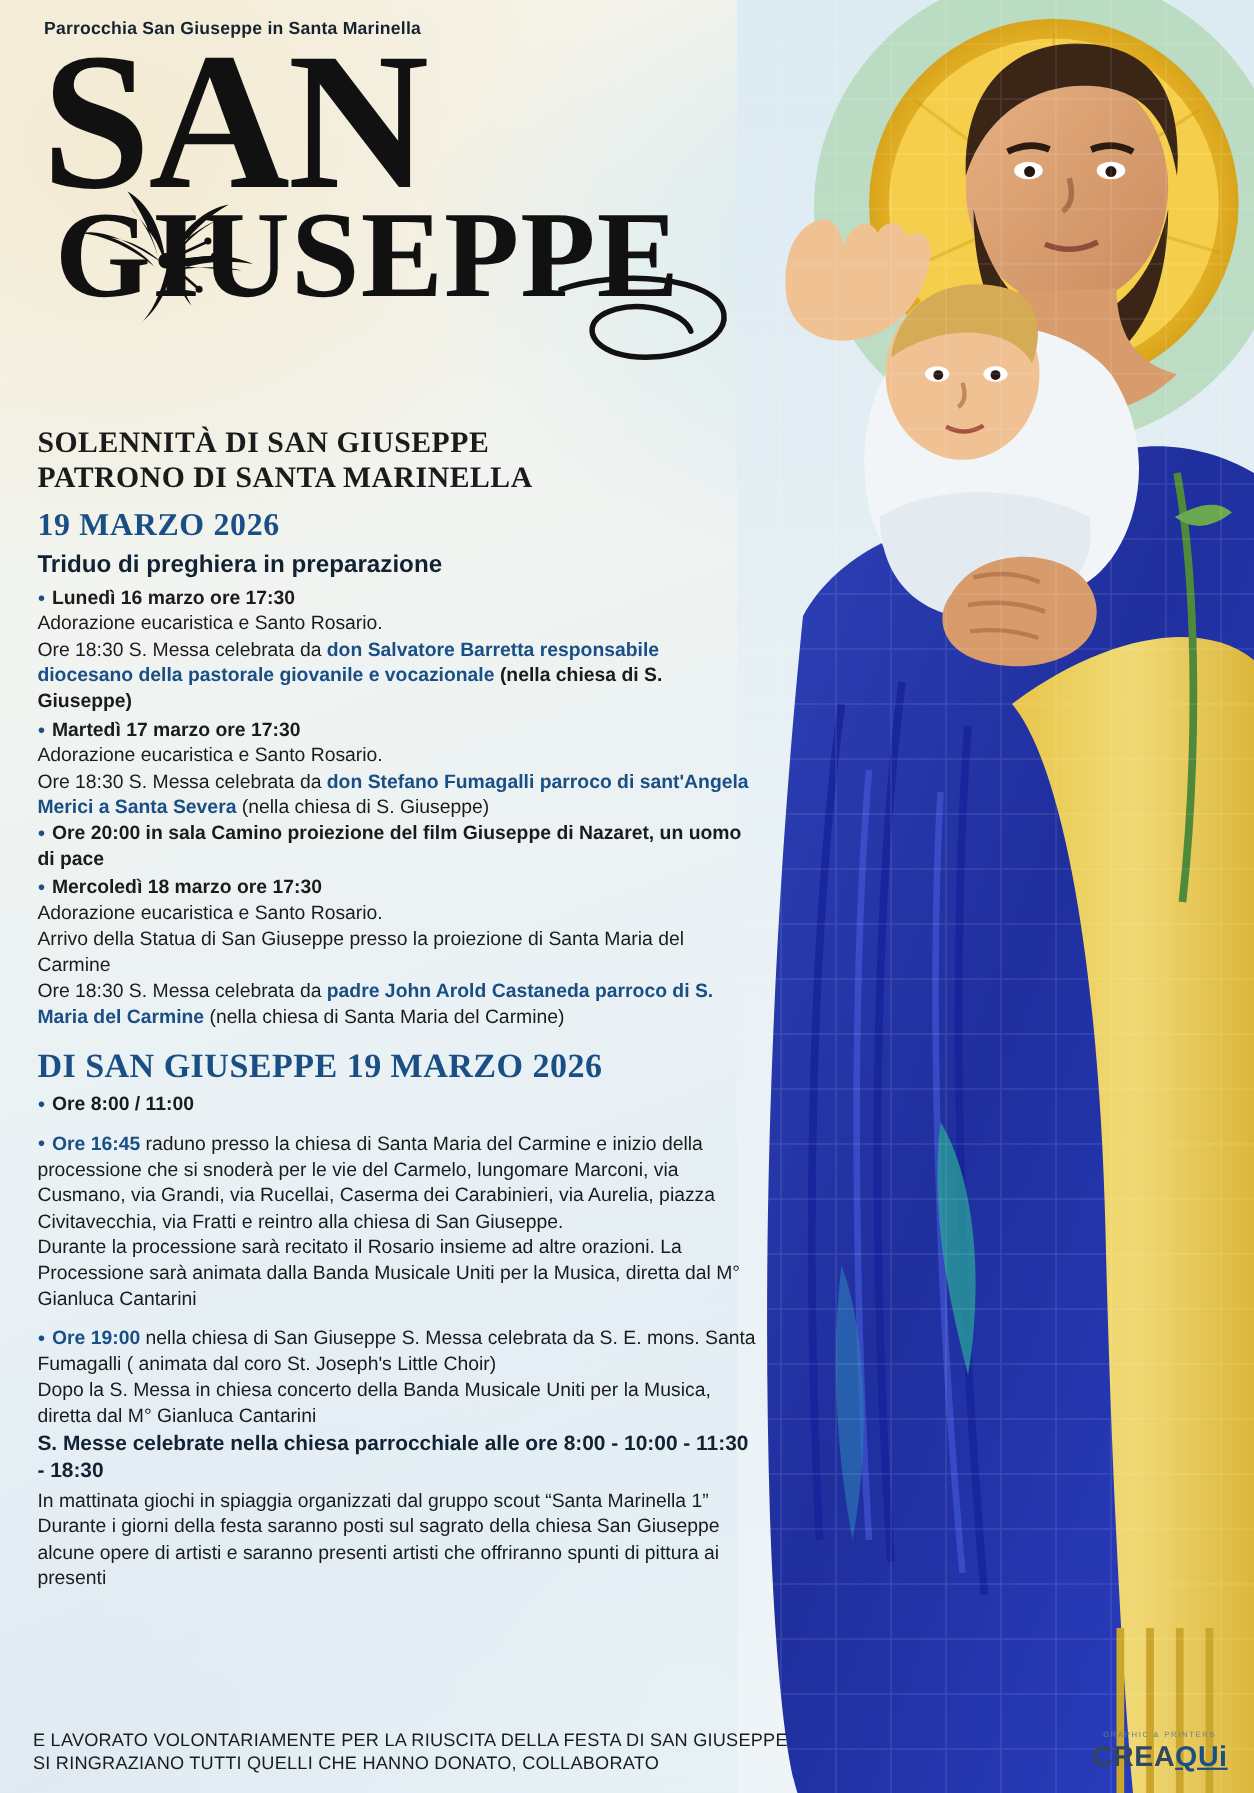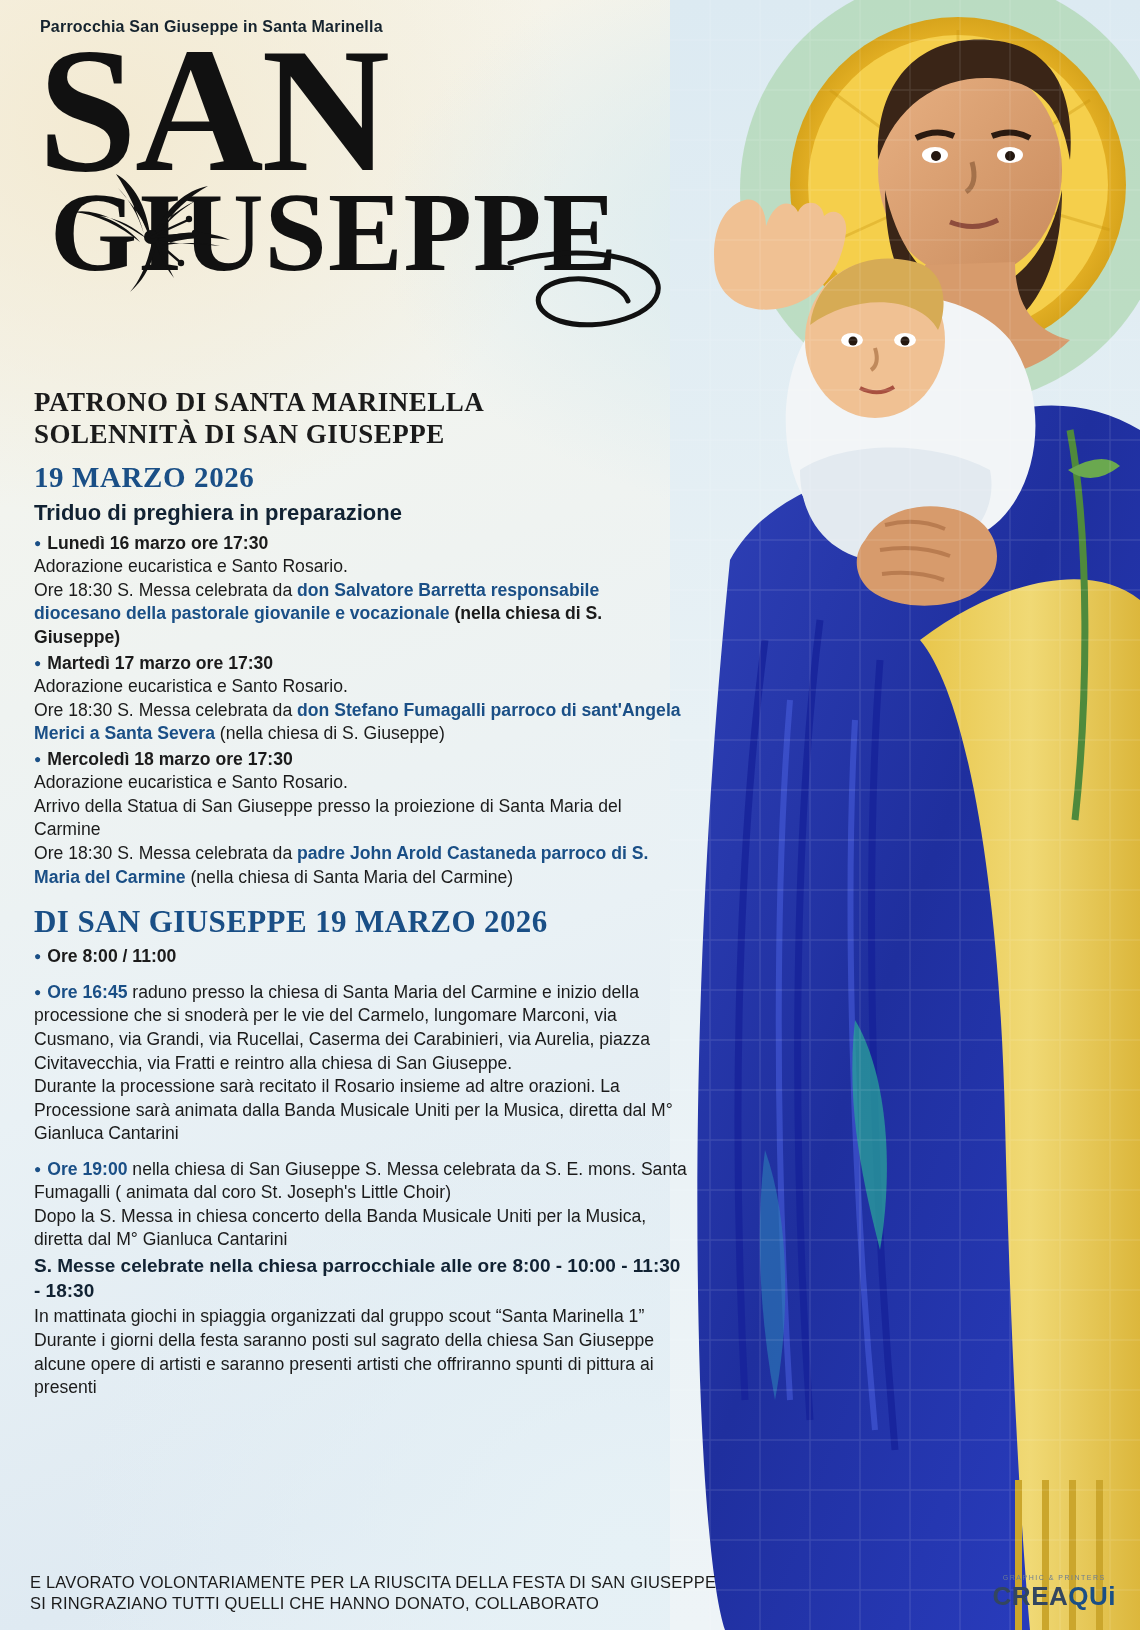"PATRONO DI SANTA MARINELLA" div { order: before "SOLENNITÀ DI SAN GIUSEPPE" -> after "SOLENNITÀ DI SAN GIUSEPPE" }
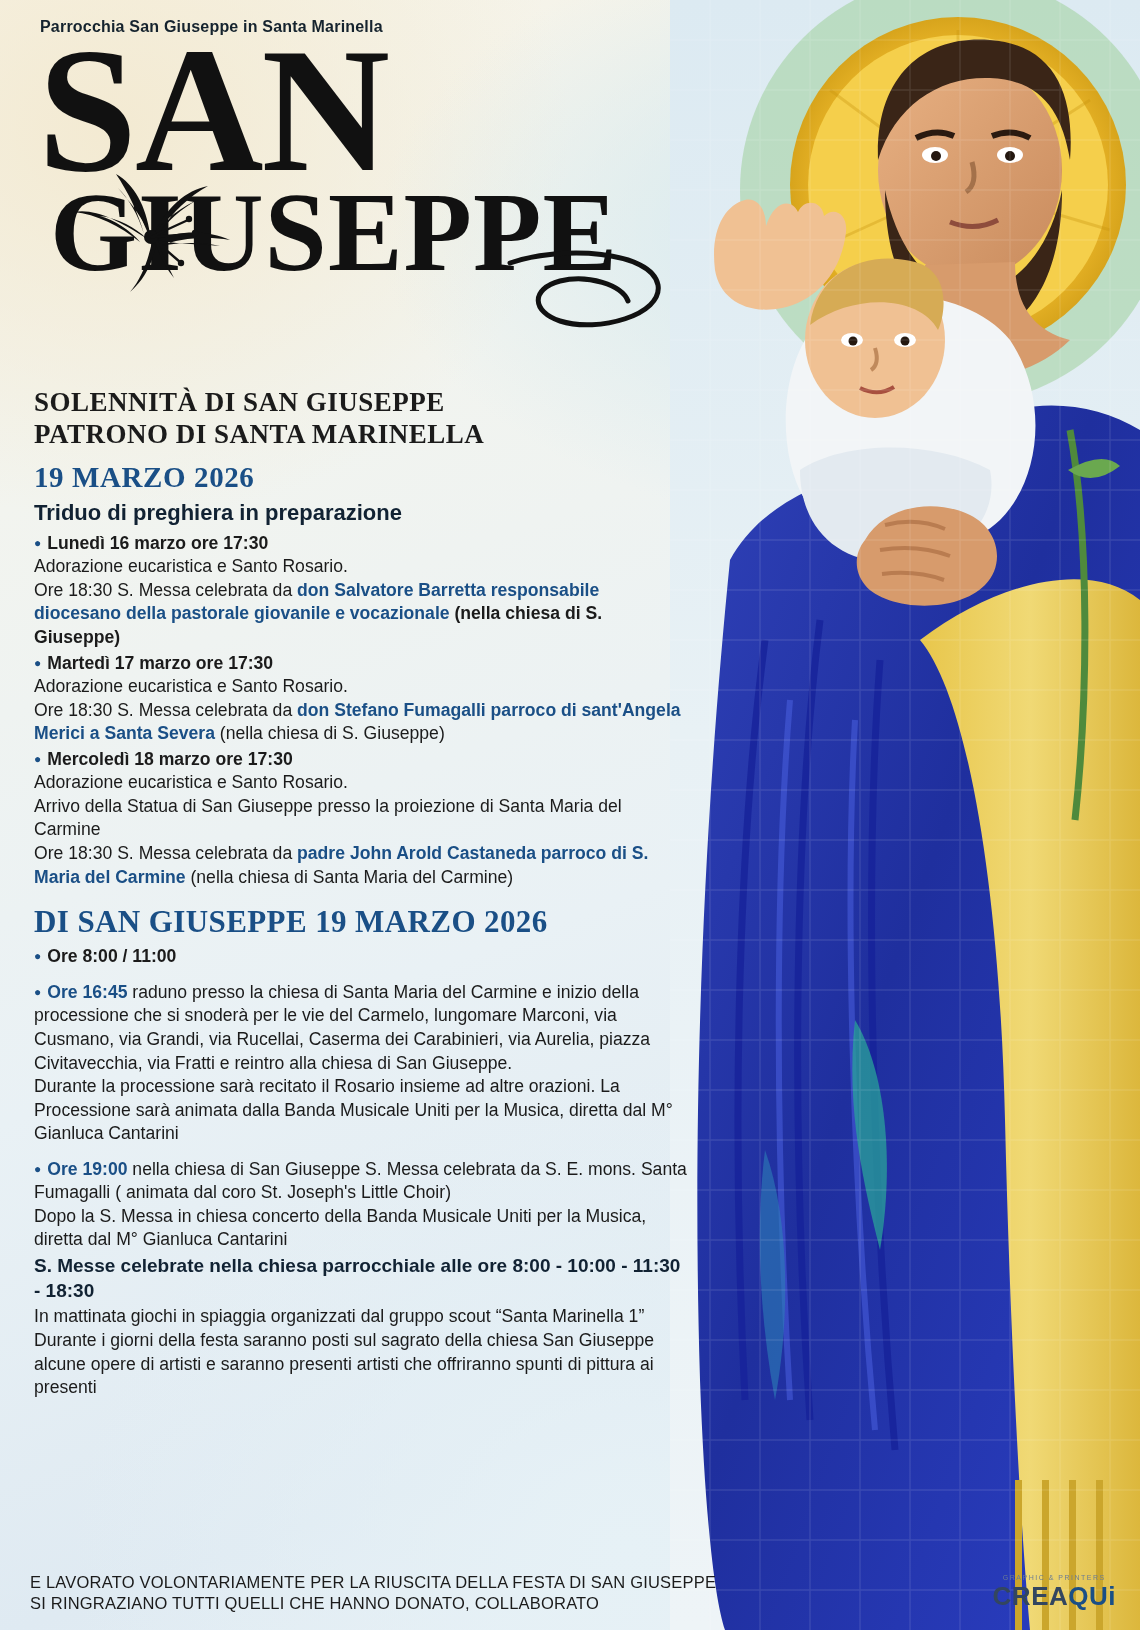"Ore 20:00 in sala Camino" p.line { html: none -> <p>Ore 20:00 in sala Camino proiezione del film Giuseppe di Nazaret, un uomo di pace</p> }
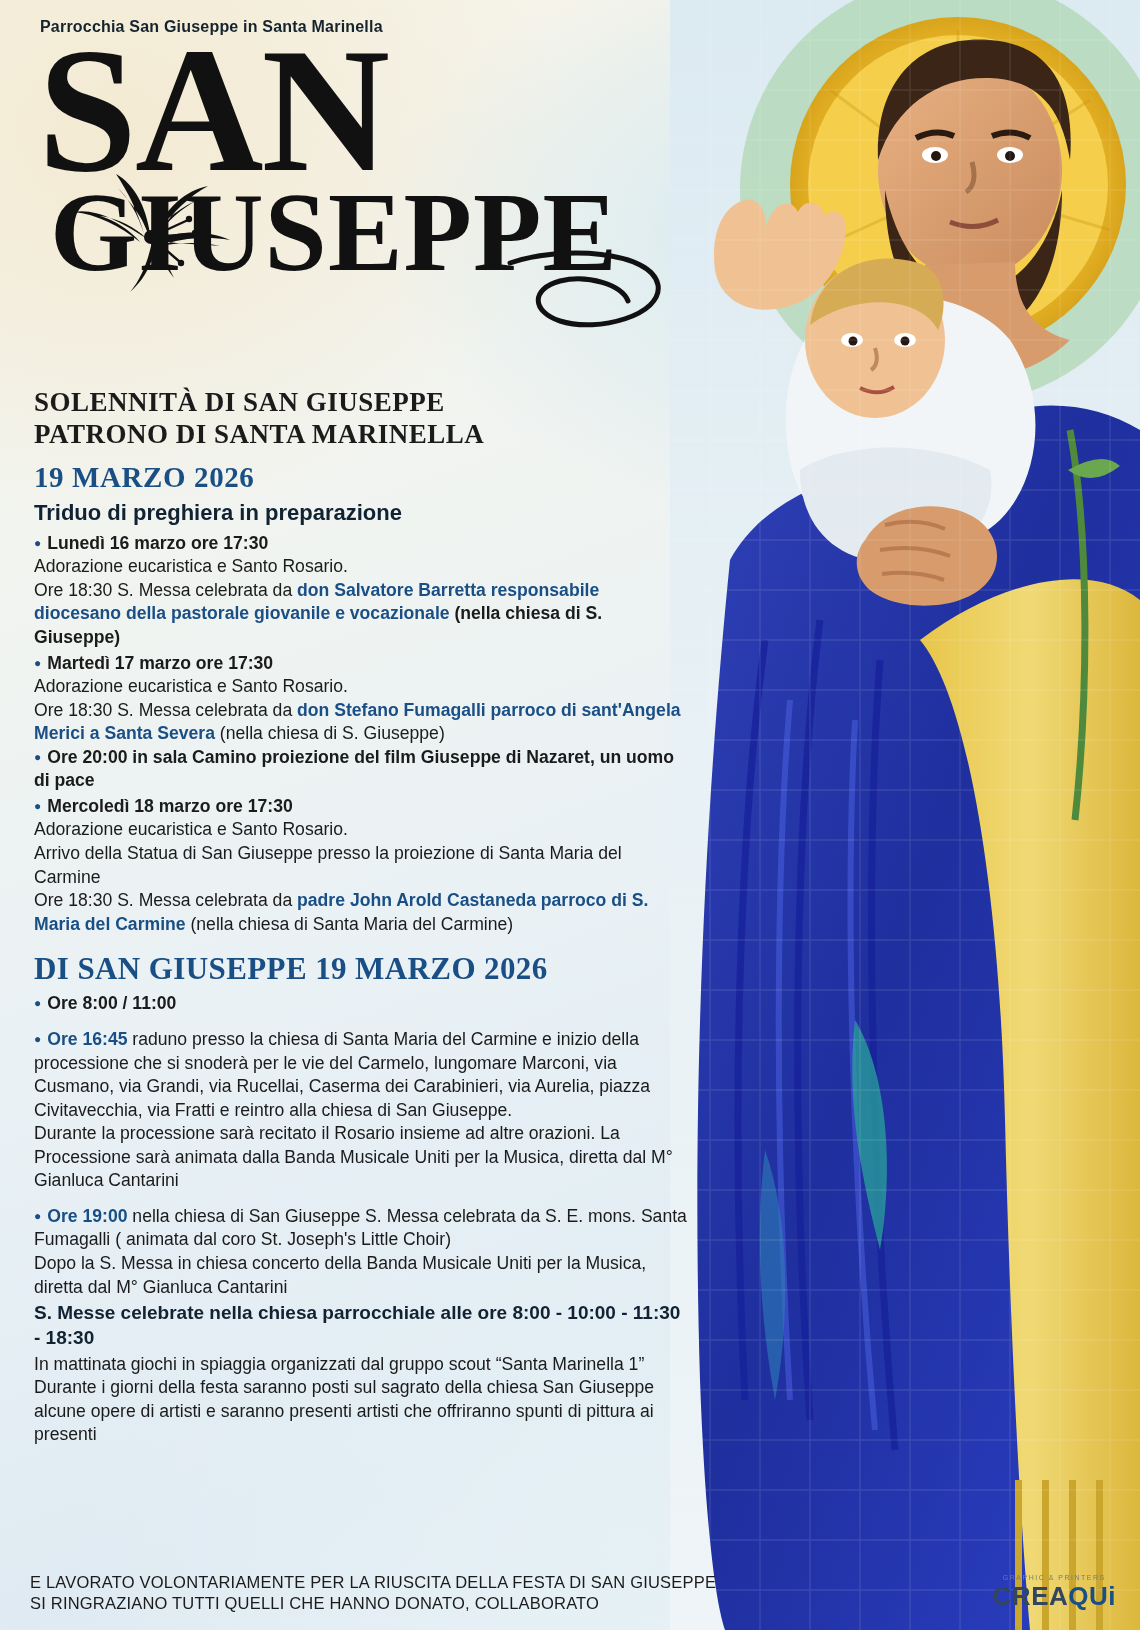"QUi" .logo .qui { text-decoration: none -> underline }
